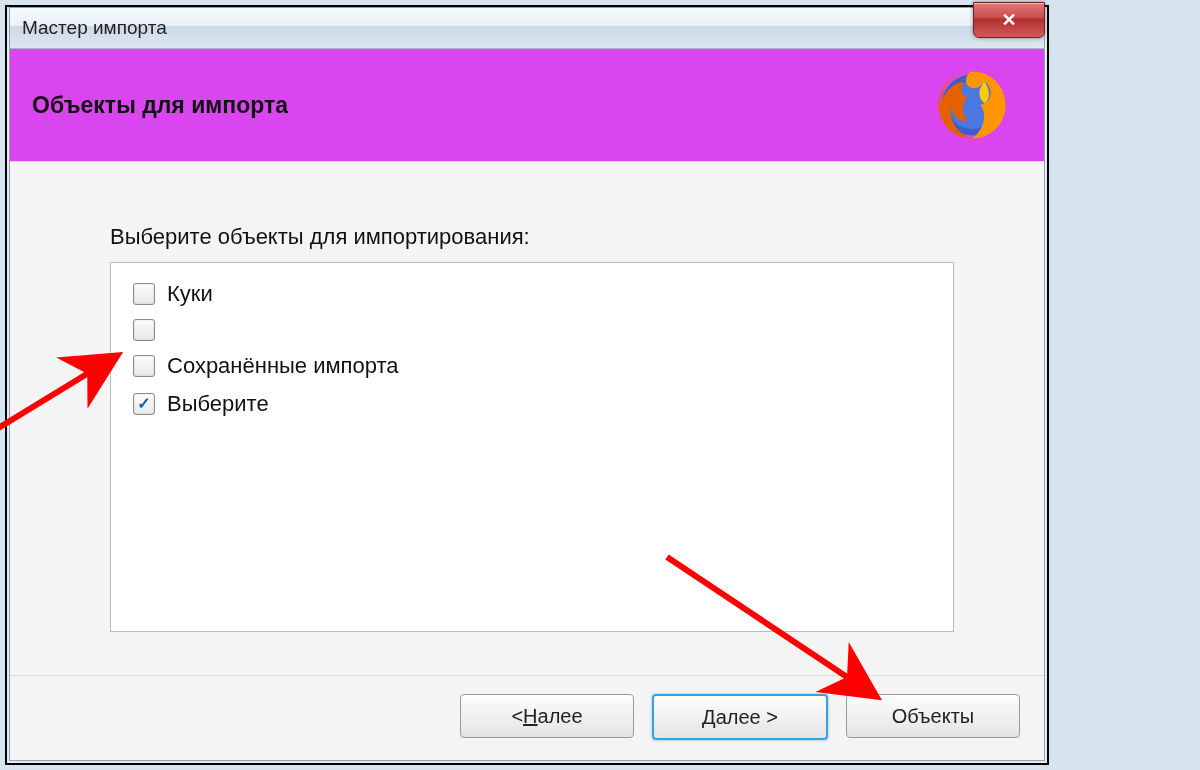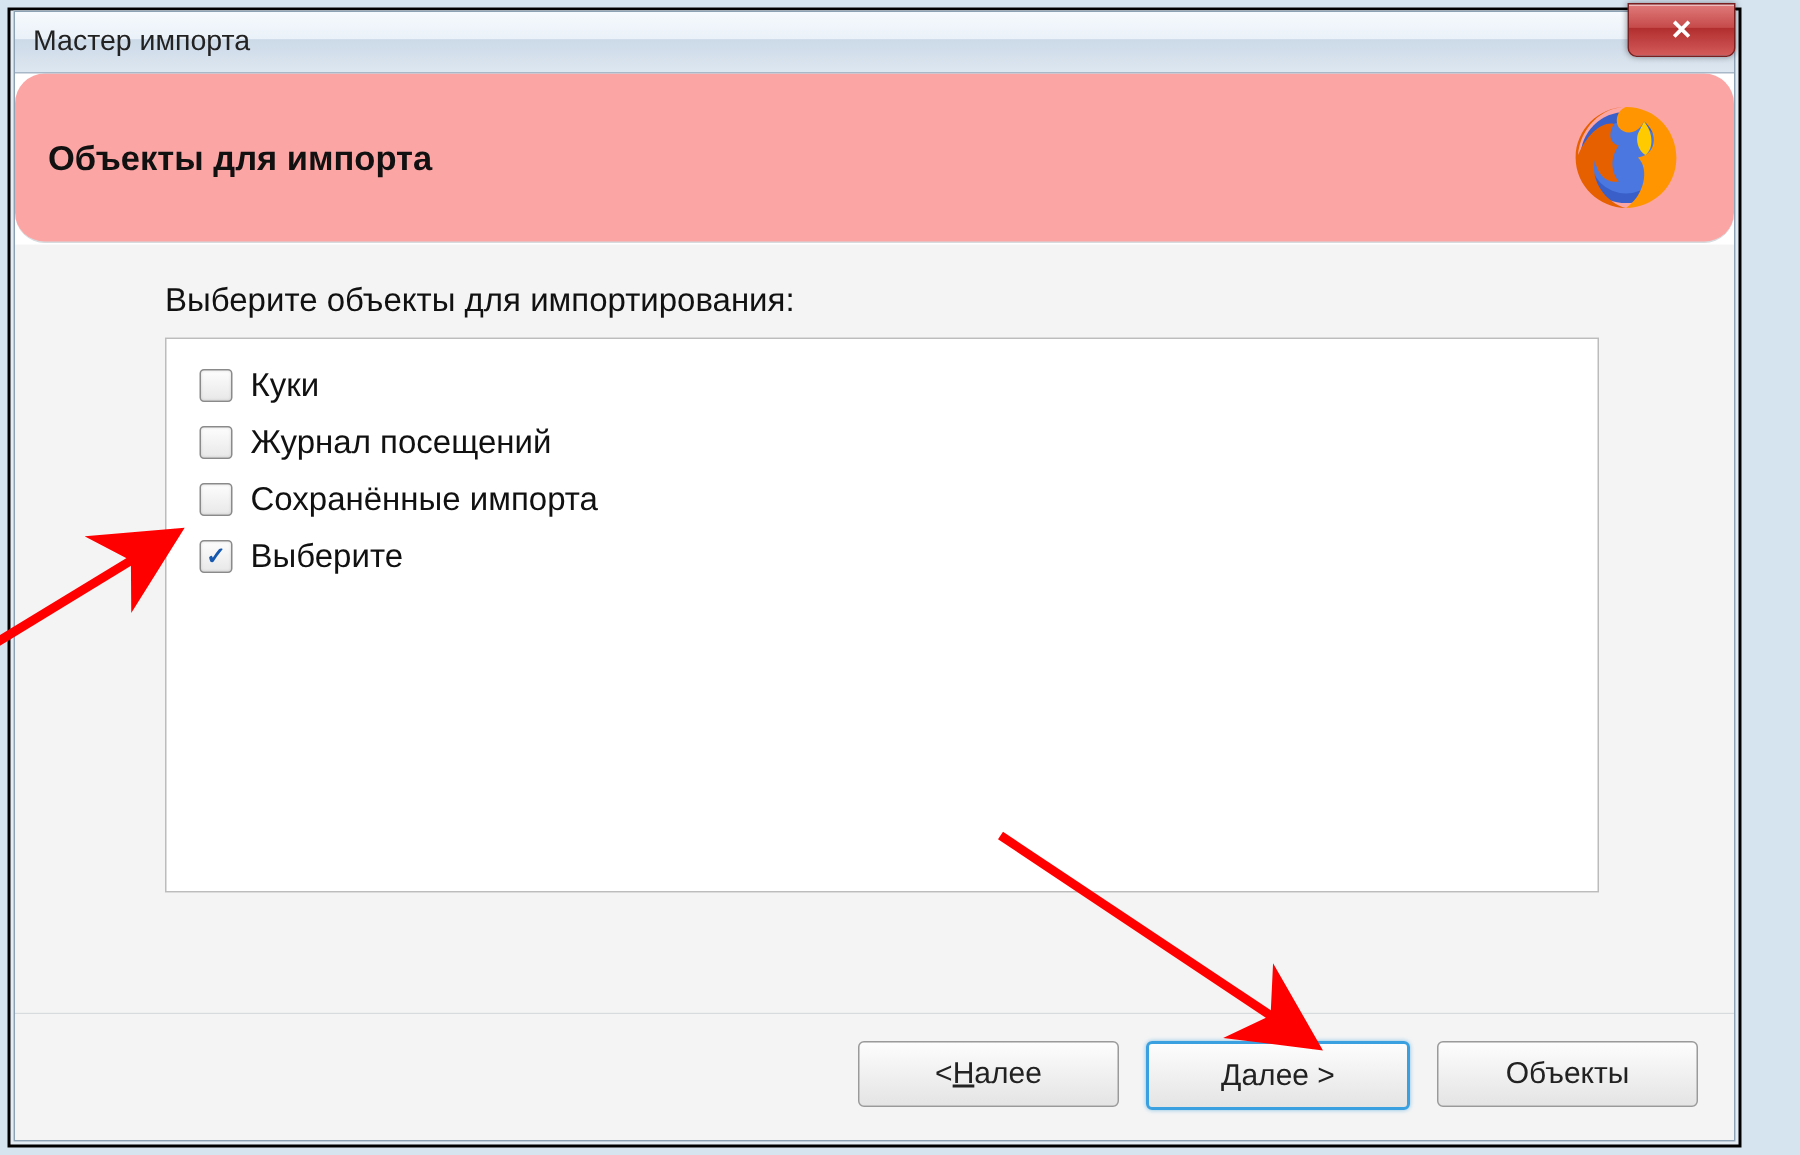"Мастер импорта" .frame { width: 1156px -> 1044px }
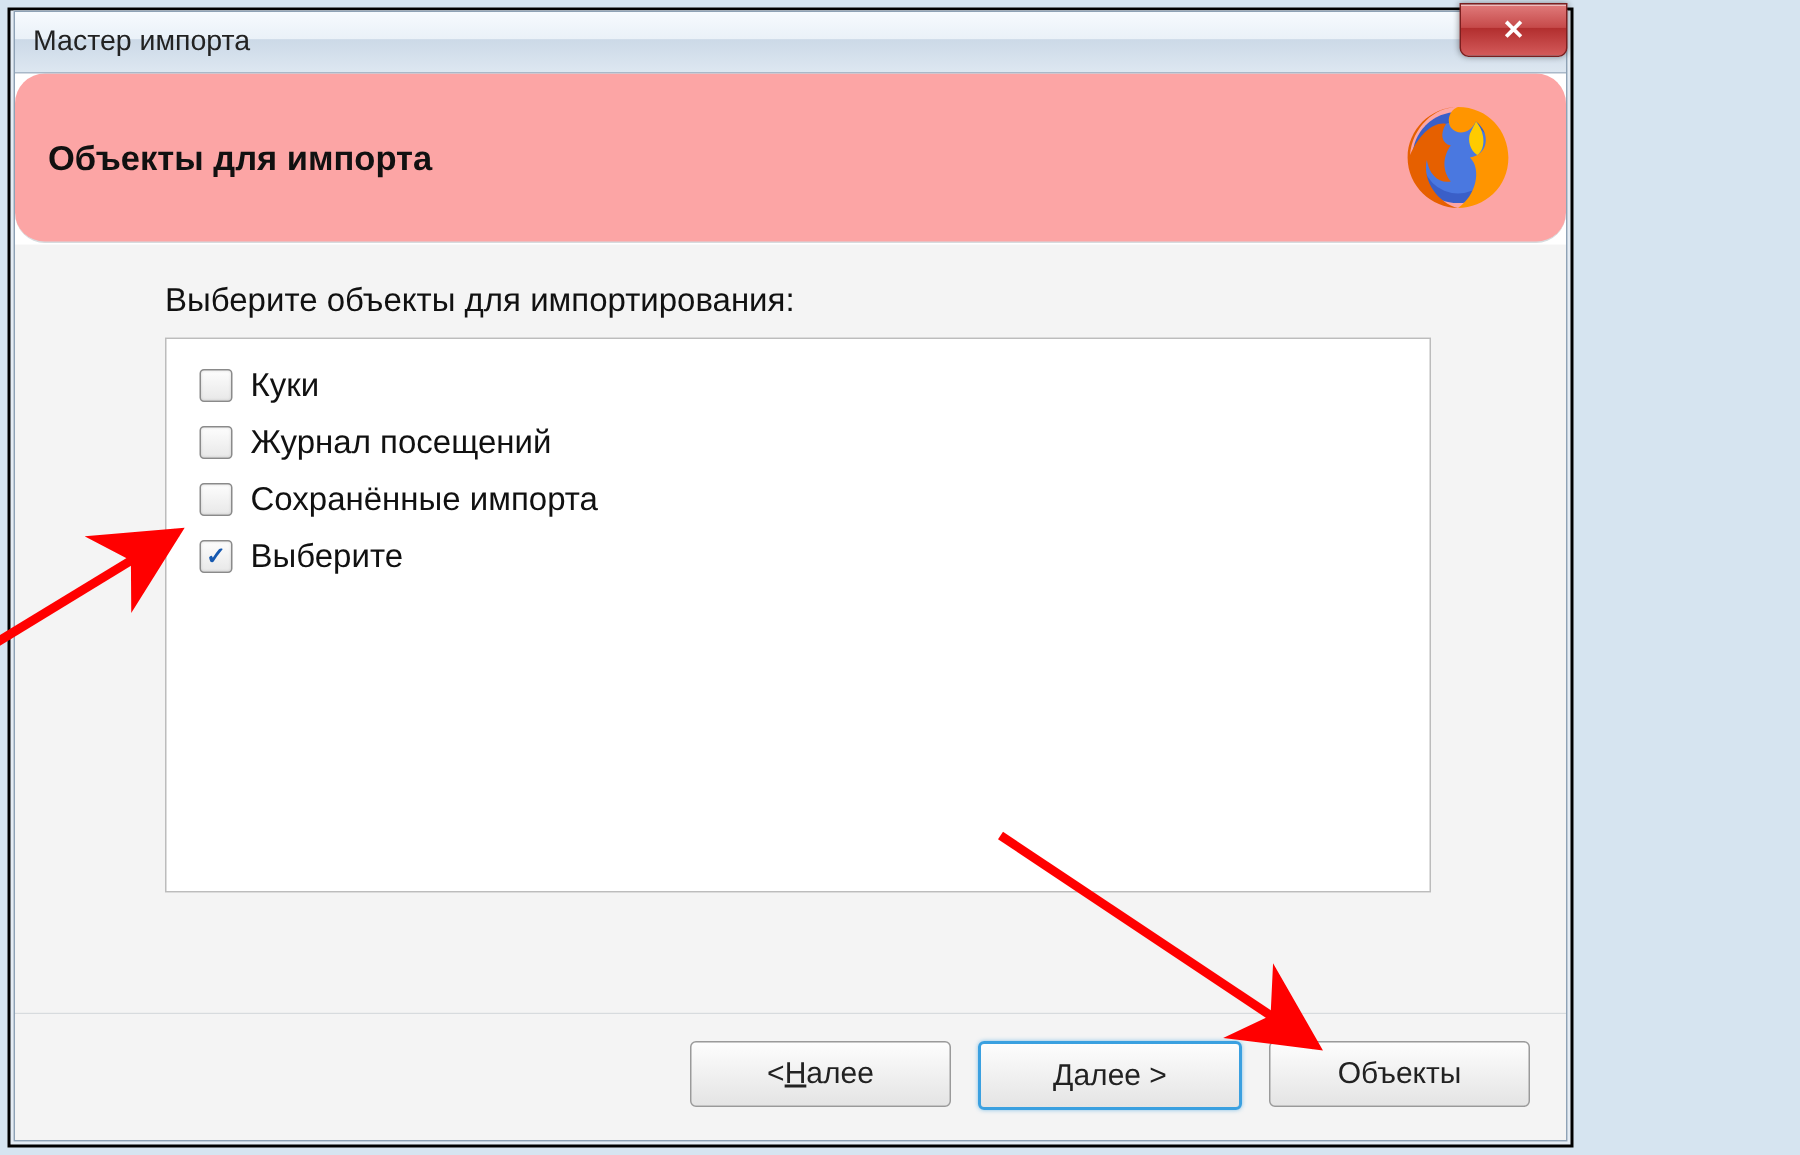"Объекты для импорта" .header-strip { background: #fca5a5 -> #d946ef; border-radius: 20px -> none }
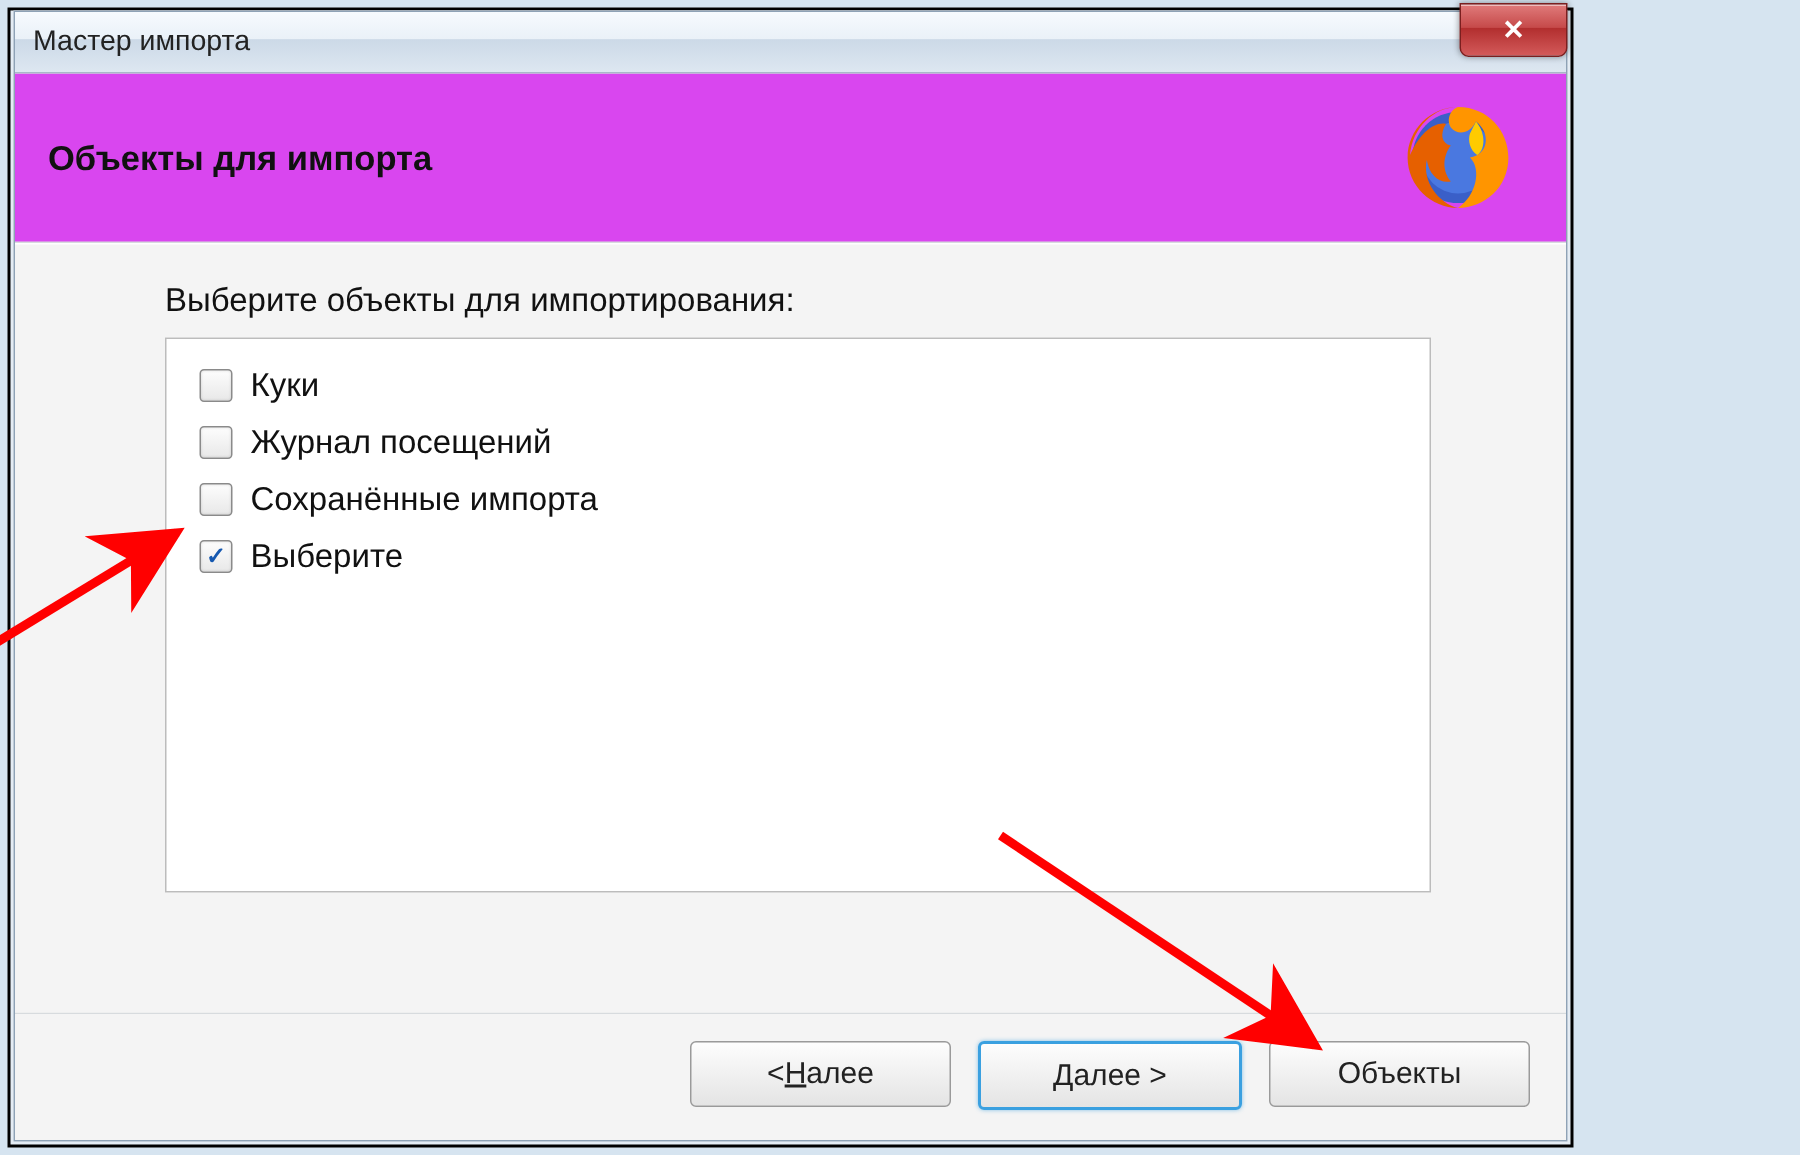"Выберите объекты для импортирования:" .prompt { margin-top: none -> 37px }
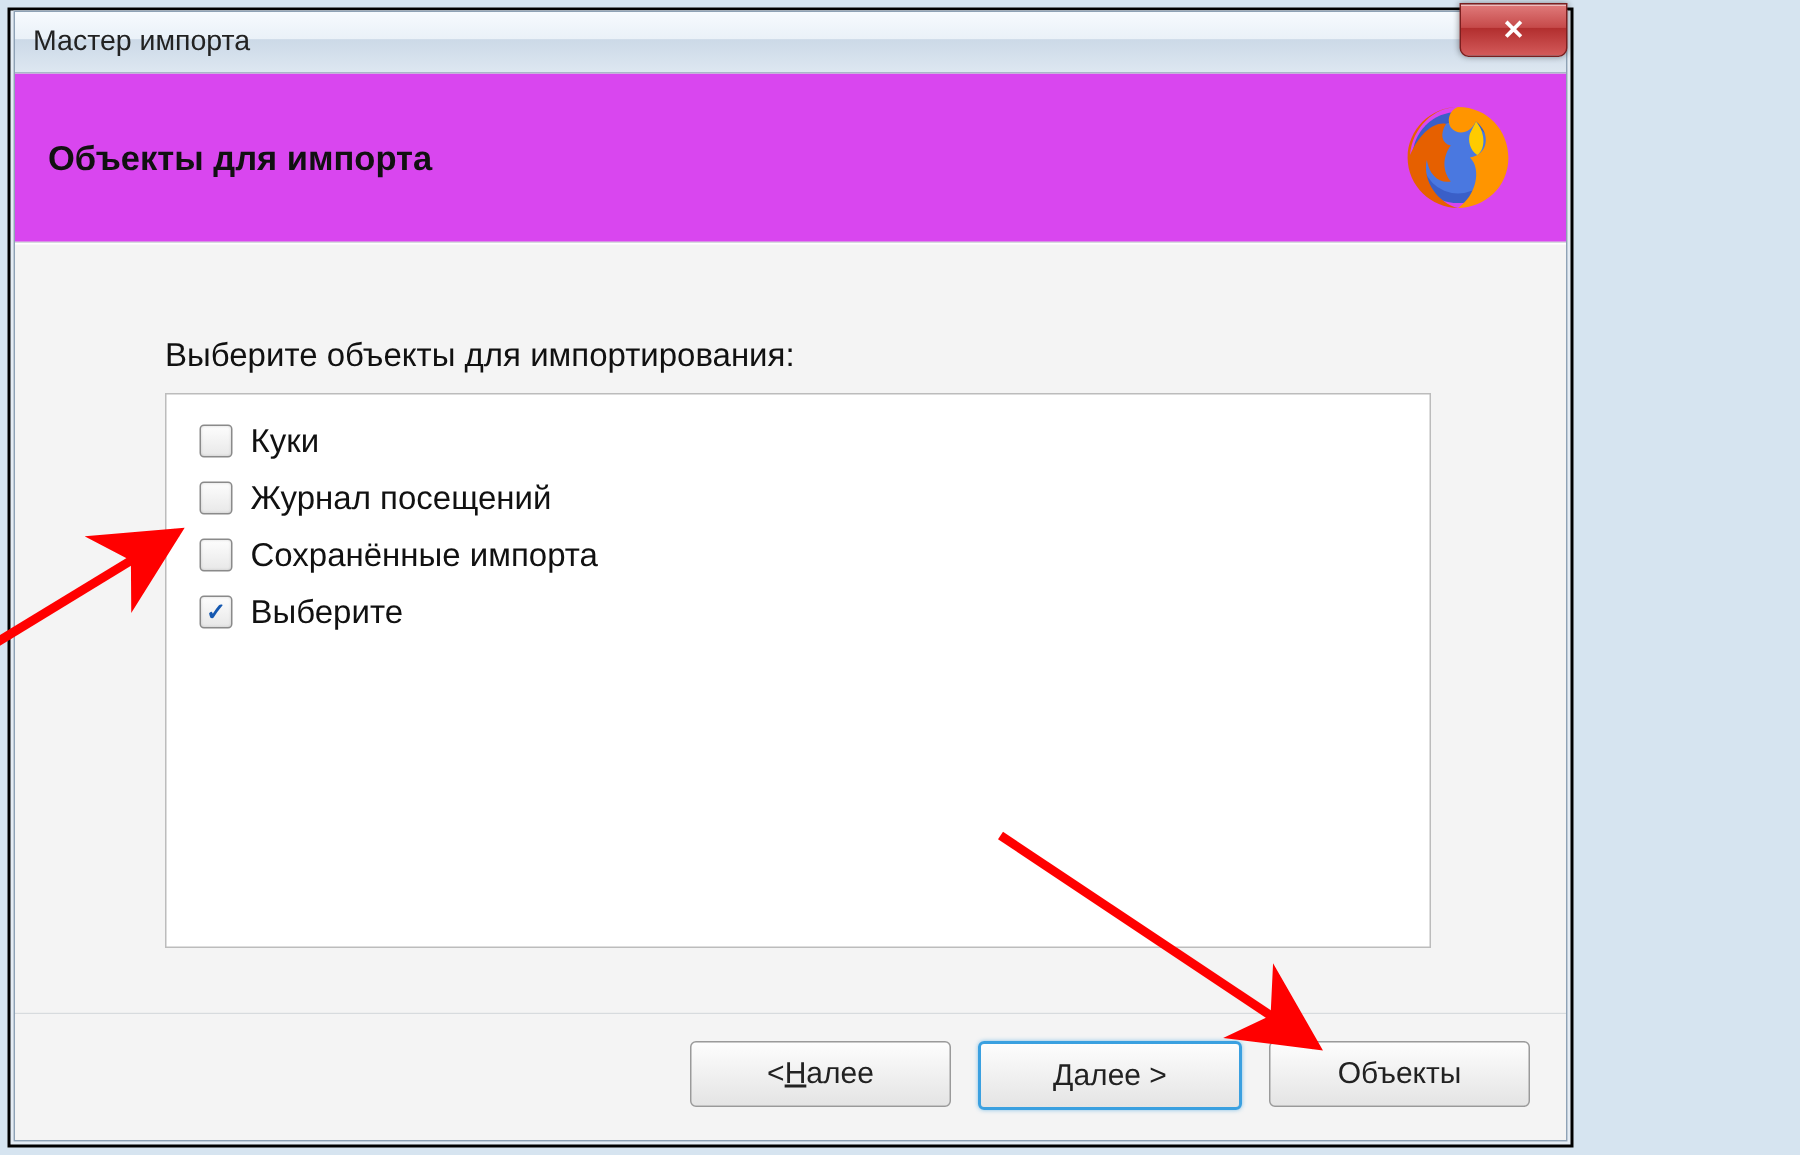"Журнал посещений" span { html: <span>Журнал посещений</span> -> none }
